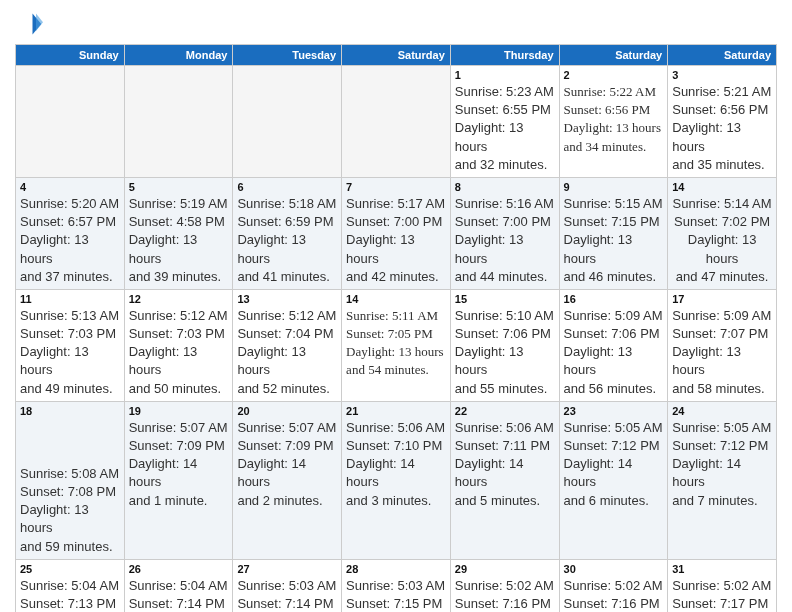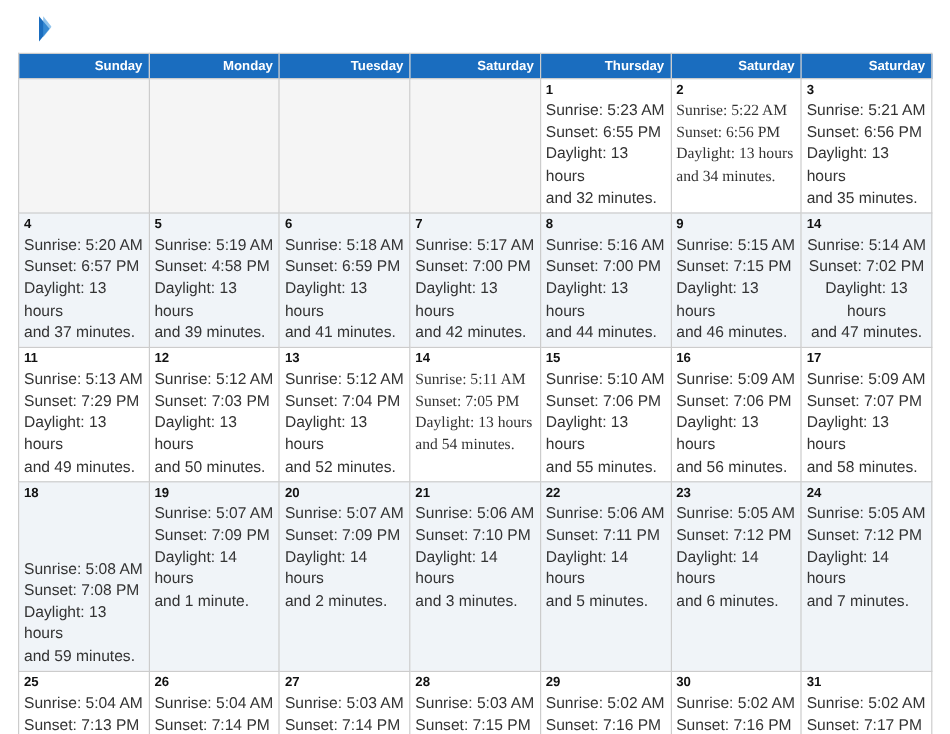"Sunrise: 5:13 AM" div.day-info { text: 7:29 -> 7:03 }
